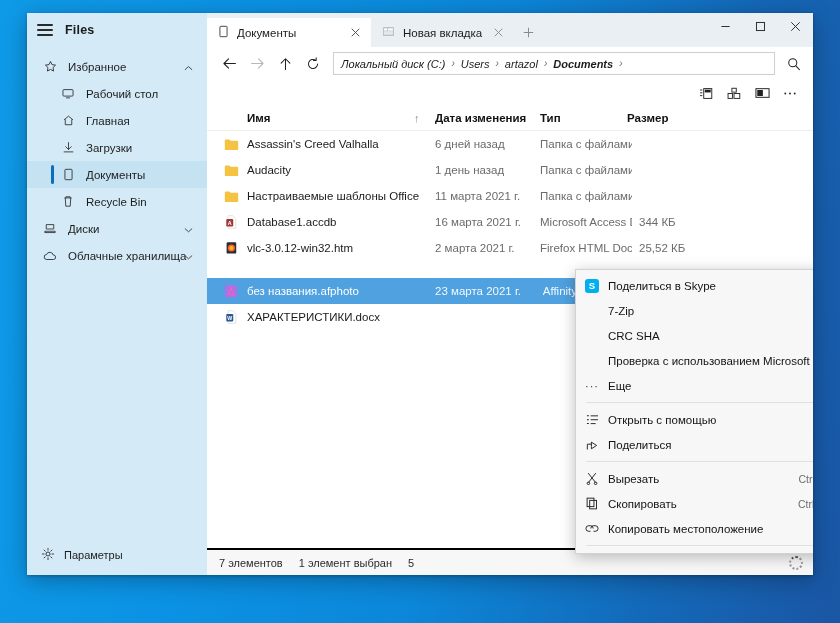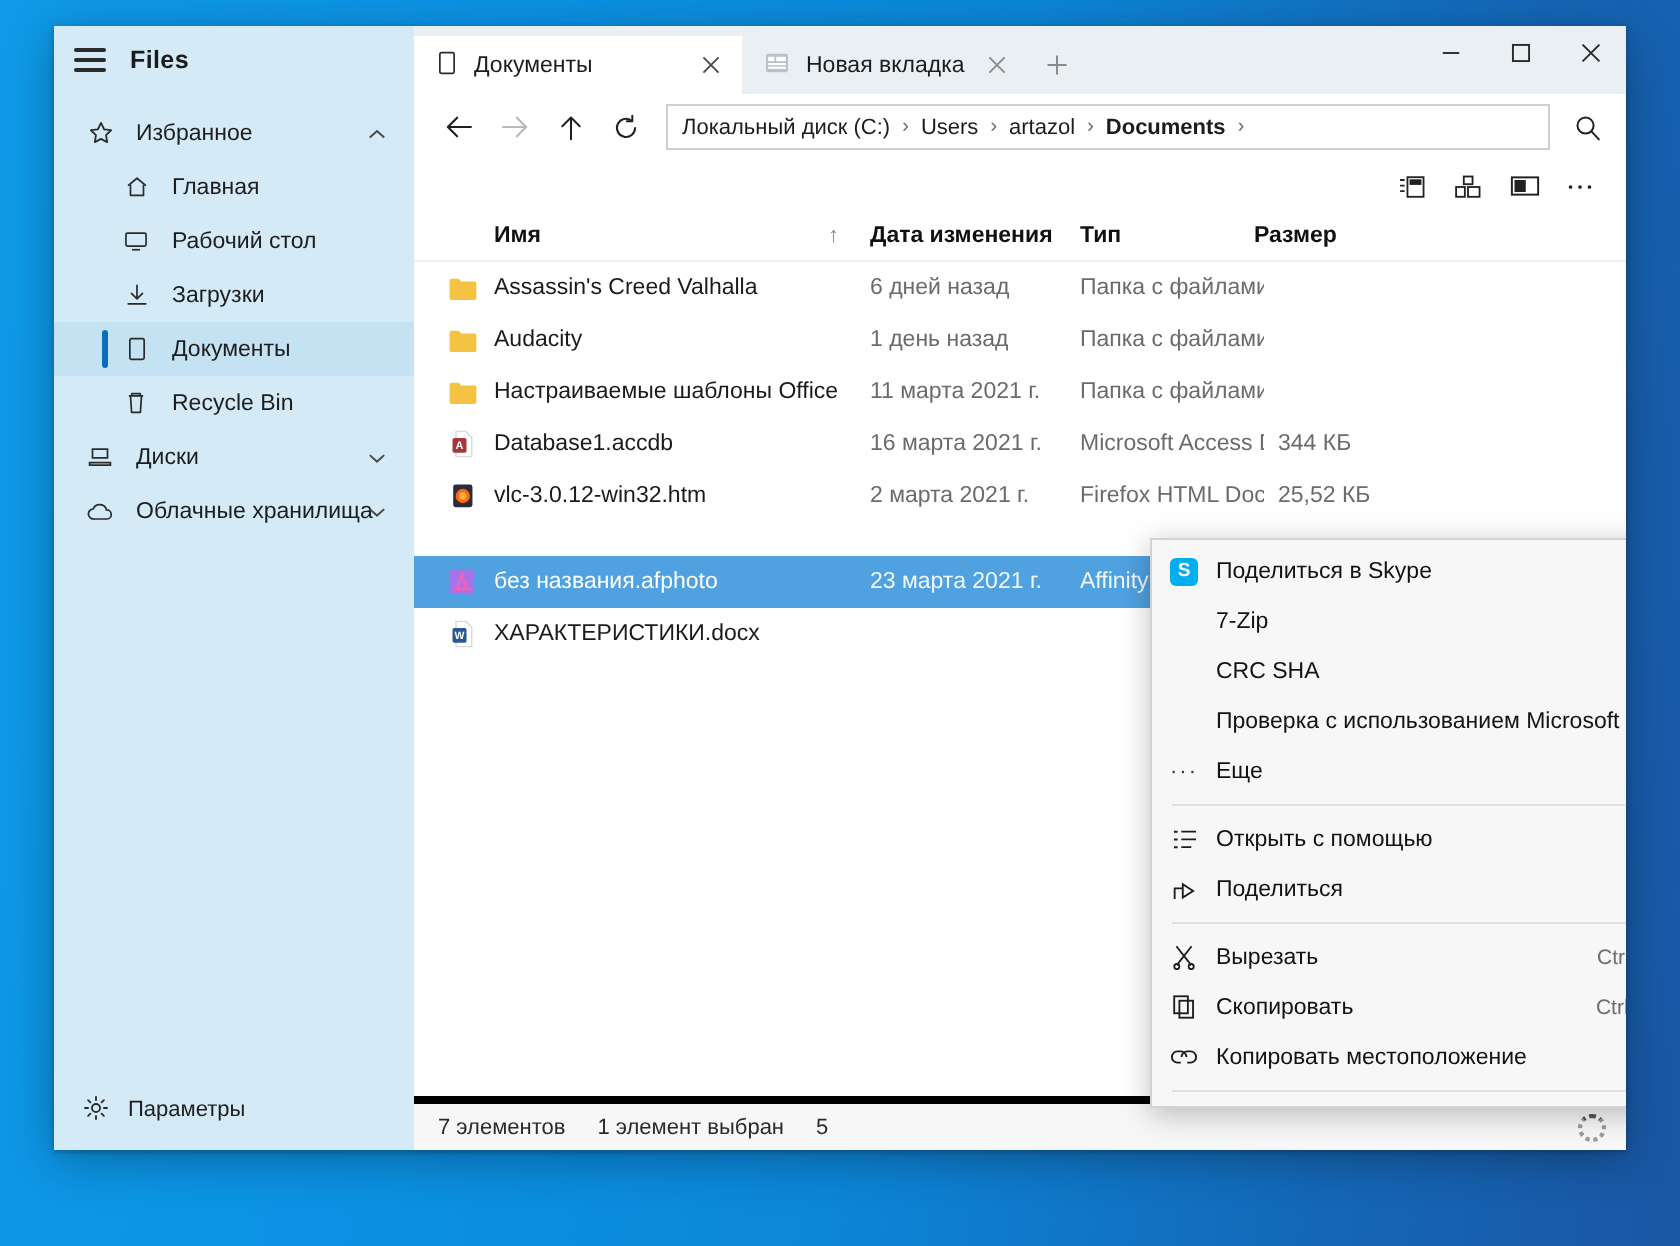"Локальный диск (C:)" .toolbar { font-style: none -> italic }
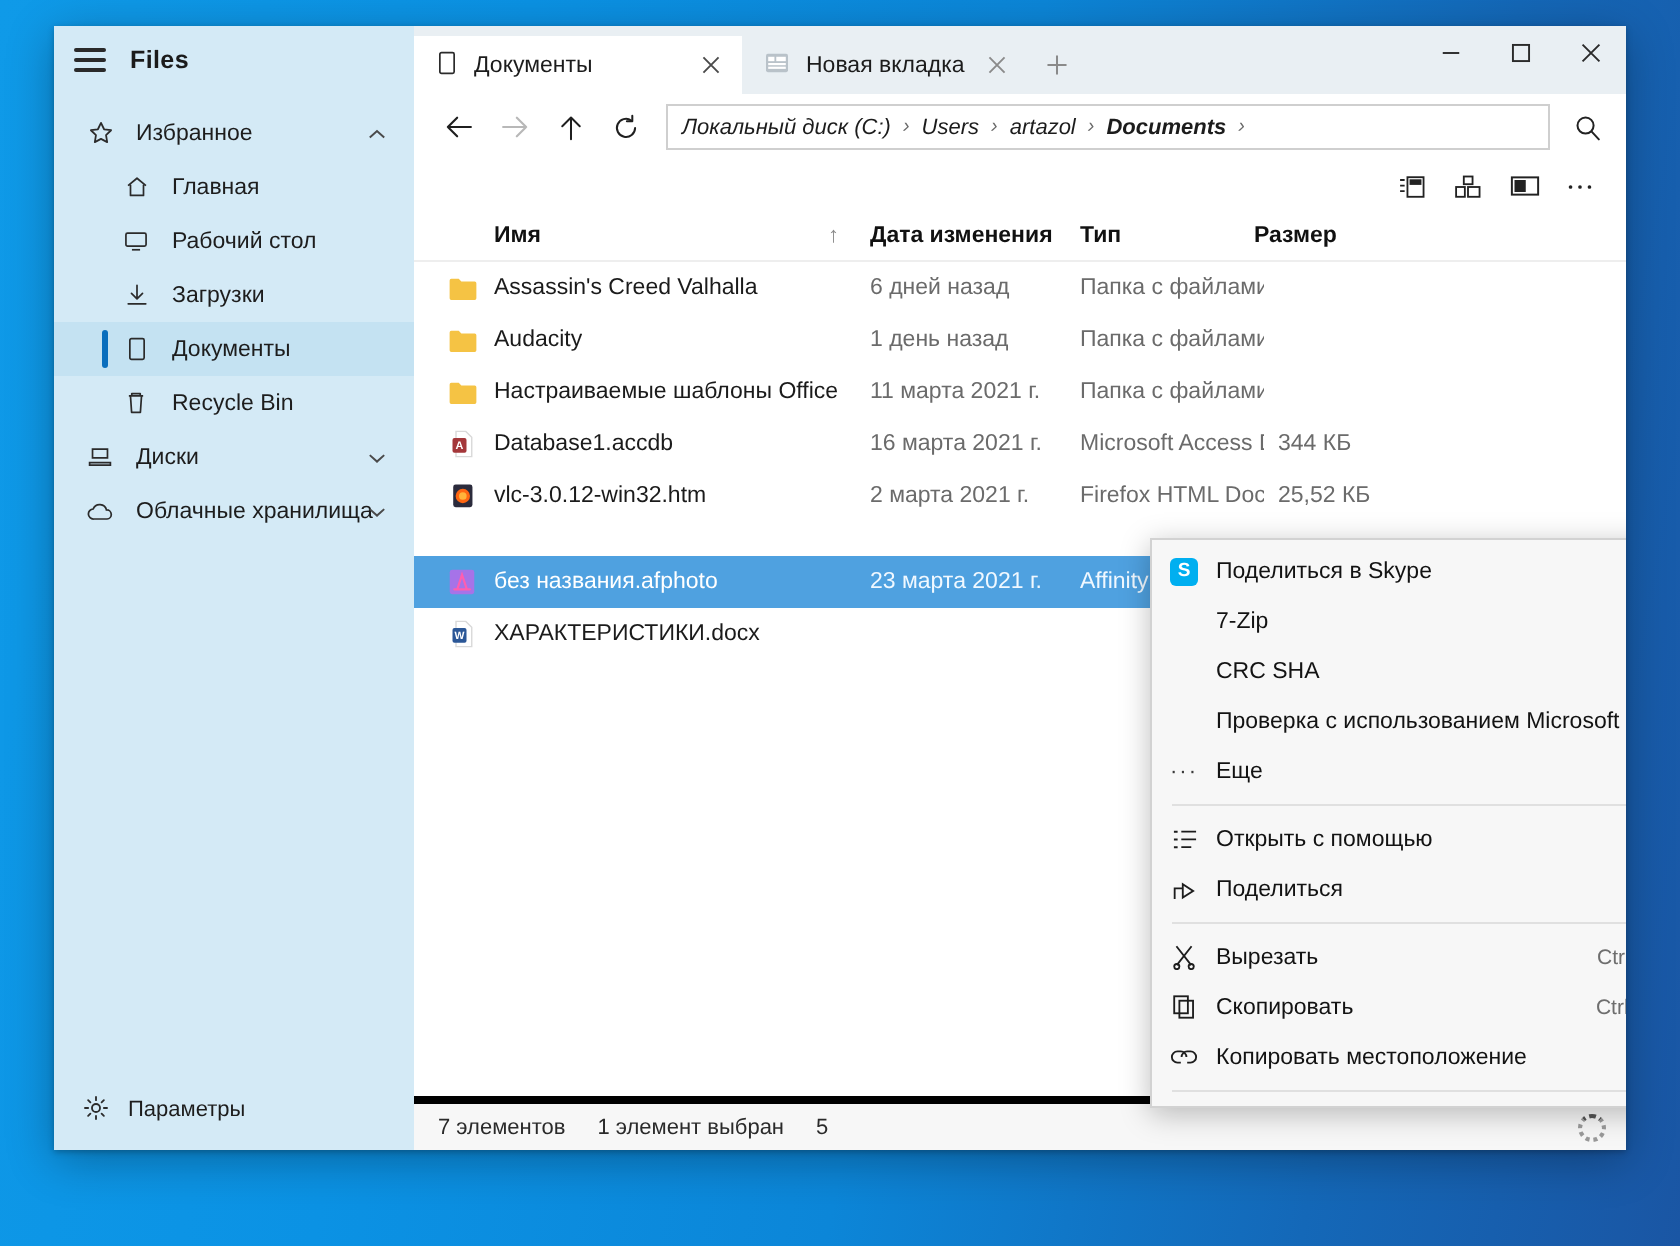"Главная" div.sb-row { order: before "Рабочий стол" -> after "Рабочий стол" }
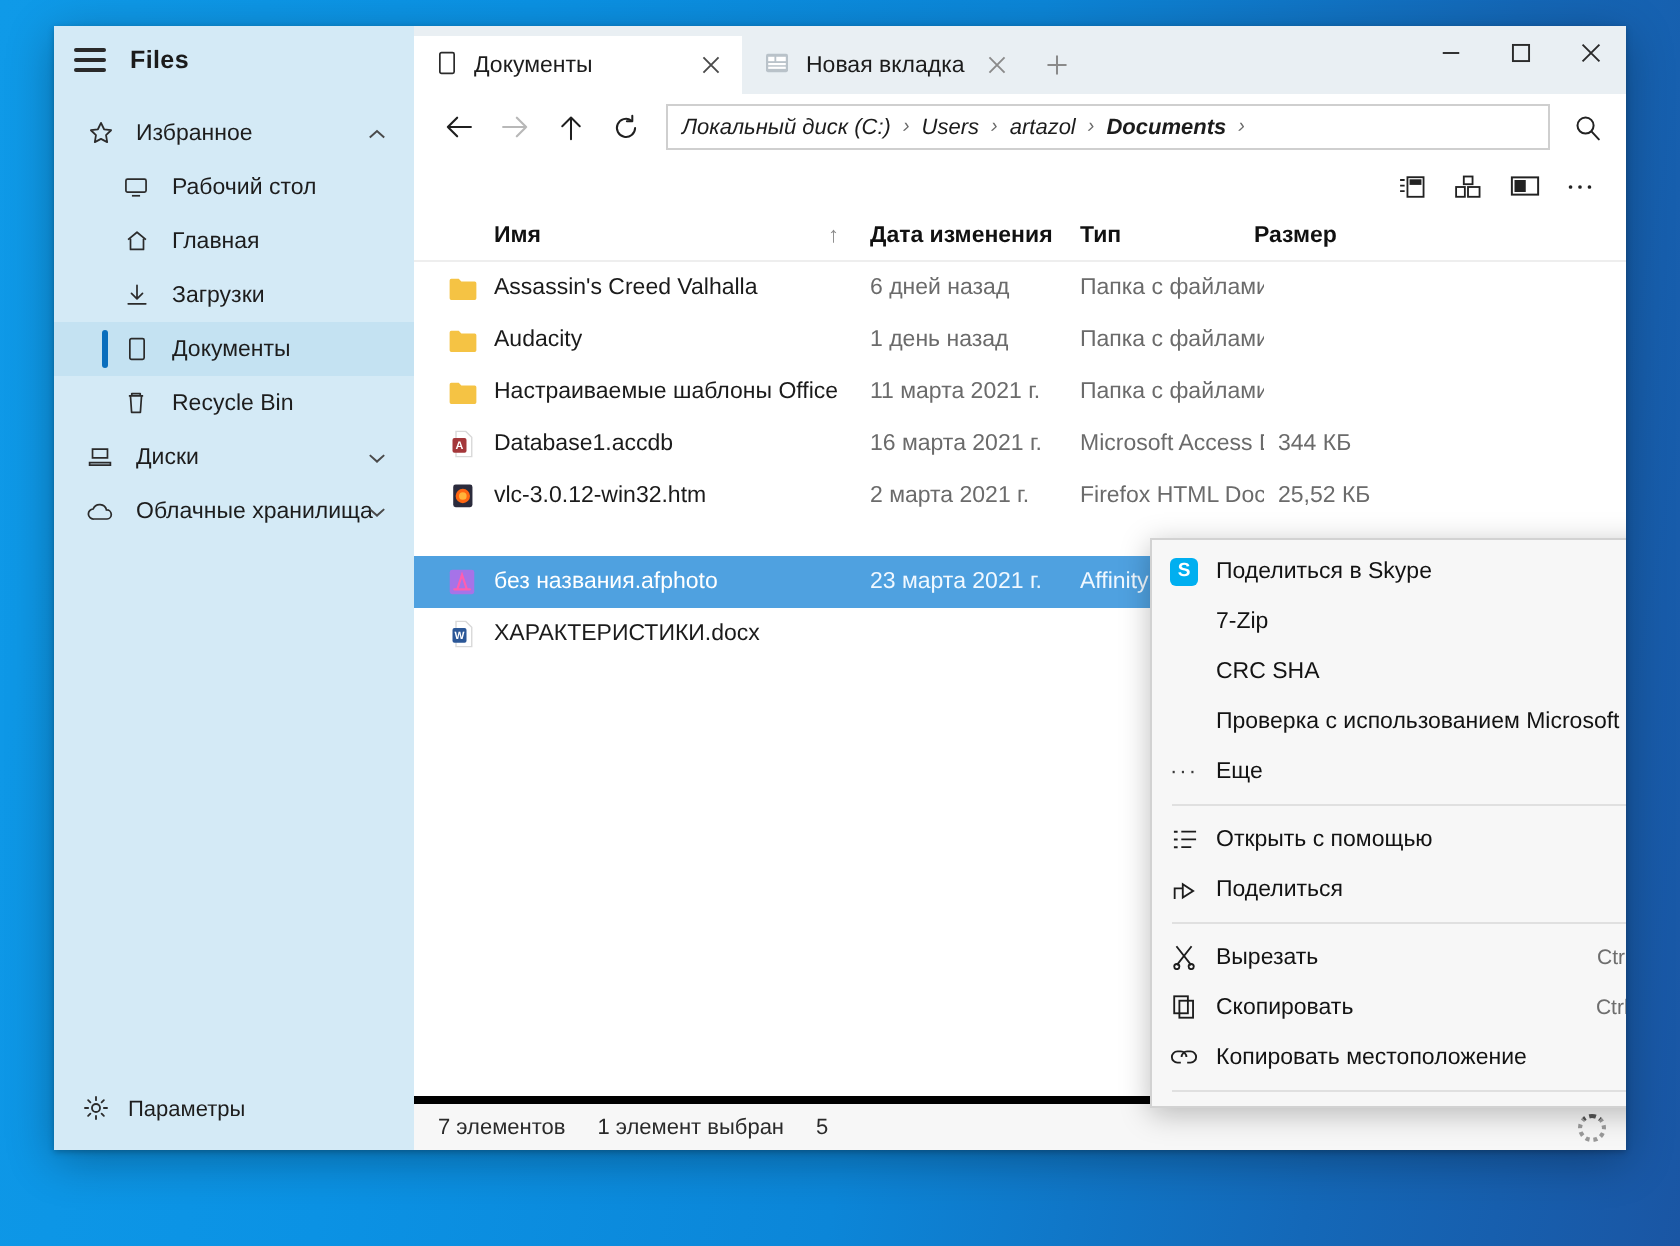"Assassin's Creed Valhalla" .frow { text-align: none -> right }
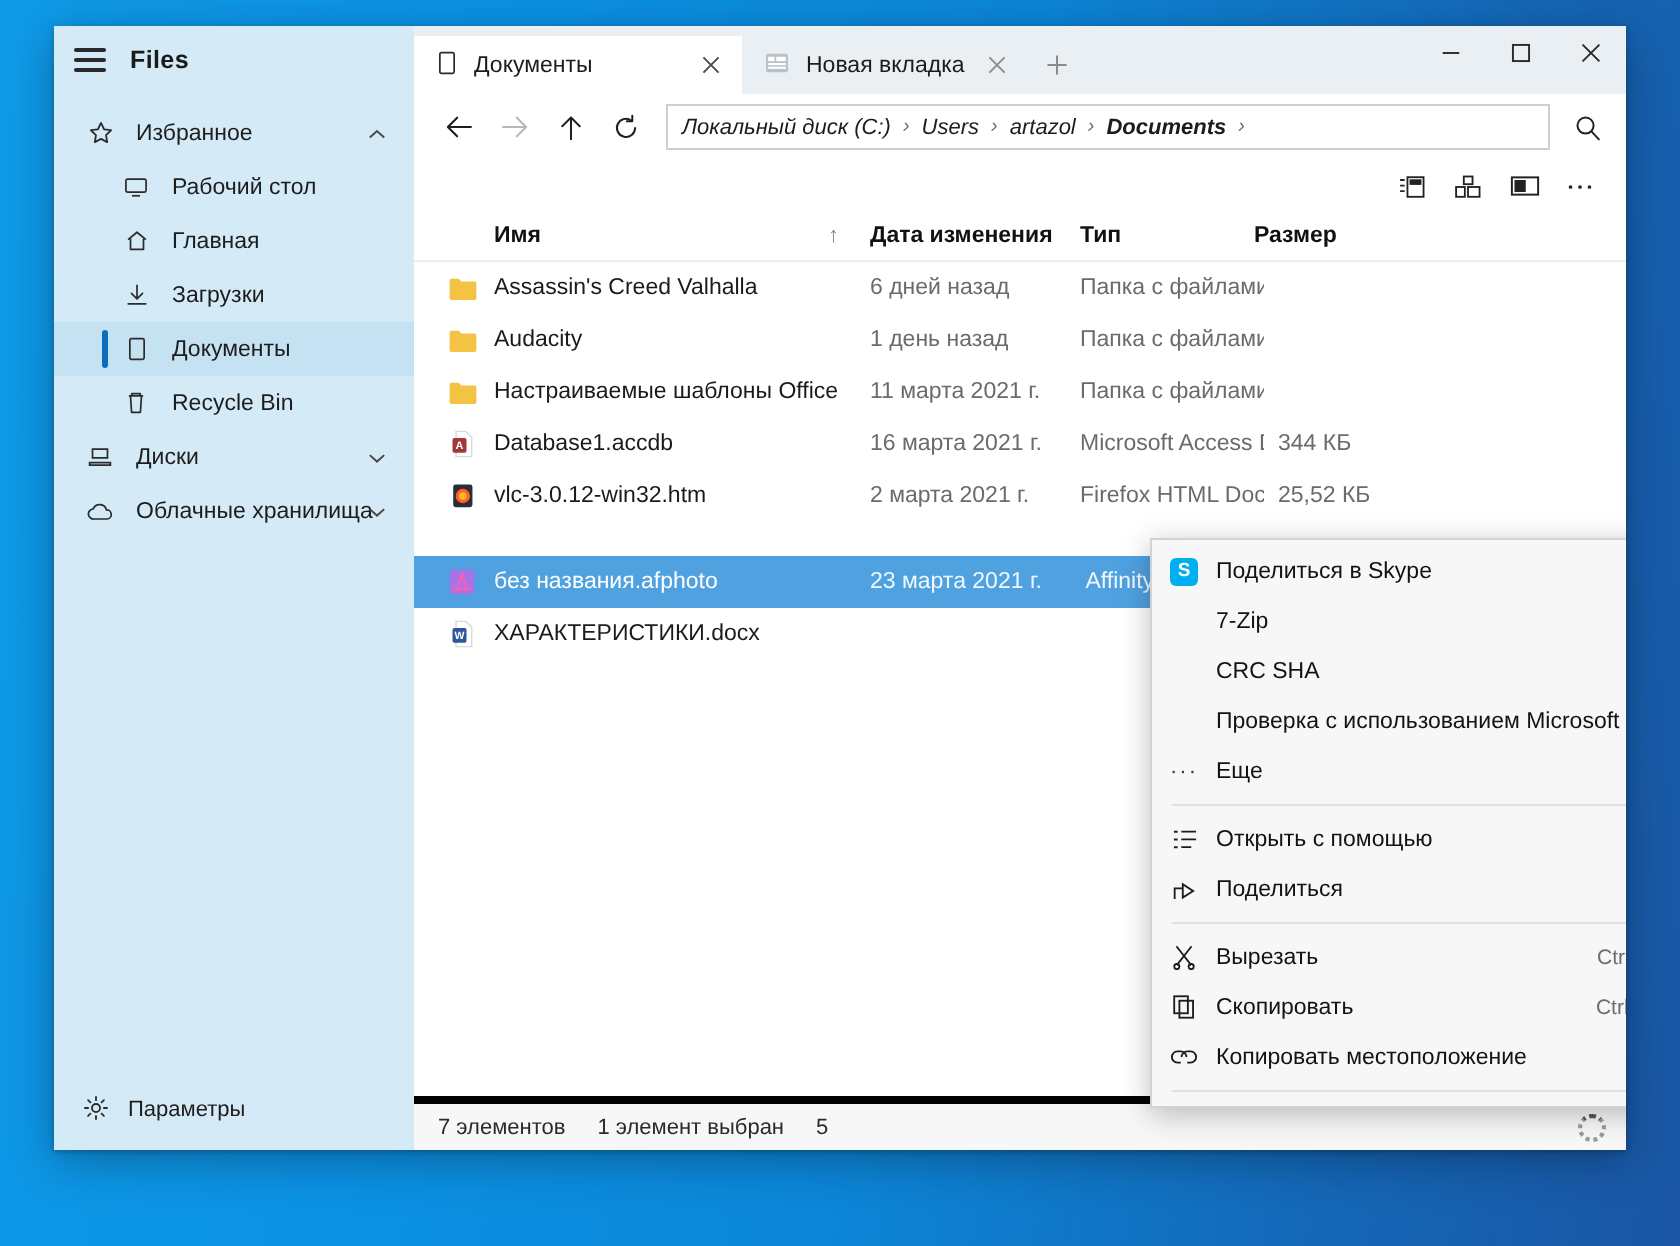"7 элементов" .statusbar { border-top: 4px solid #000000 -> 2px solid #000000 }
